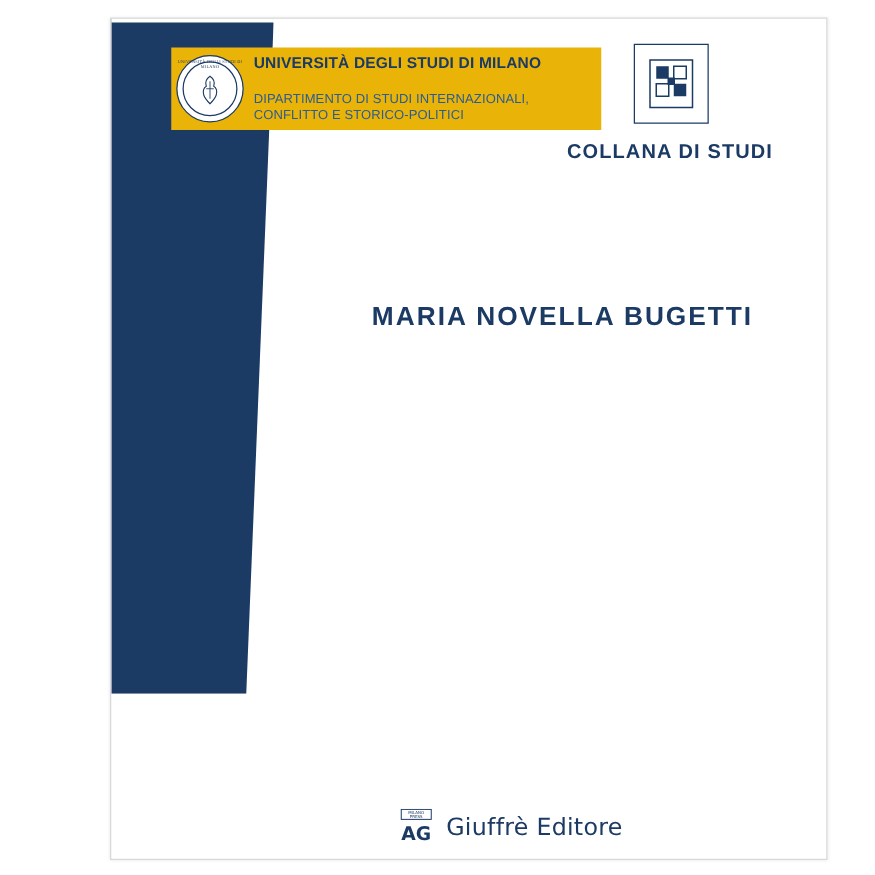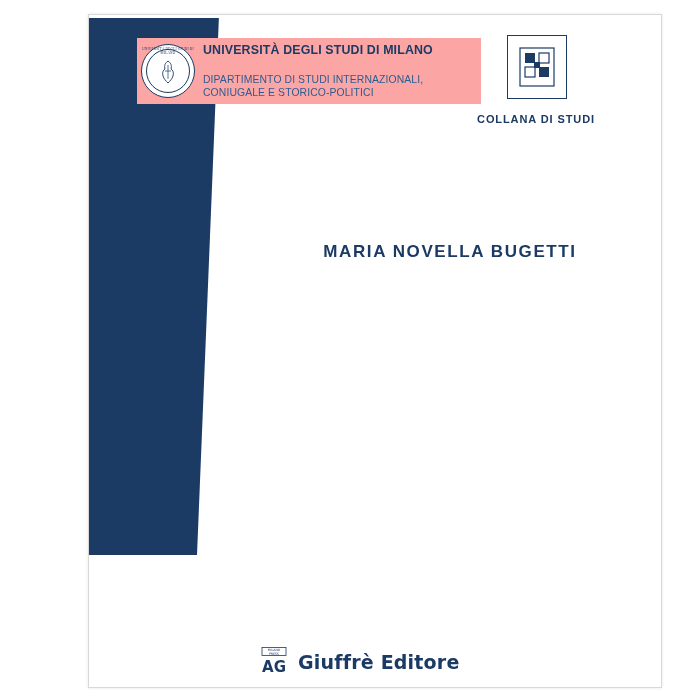"UNIVERSITÀ DEGLI STUDI DI MILANO" .uni-block { background: #fca5a5 -> #eab308 }
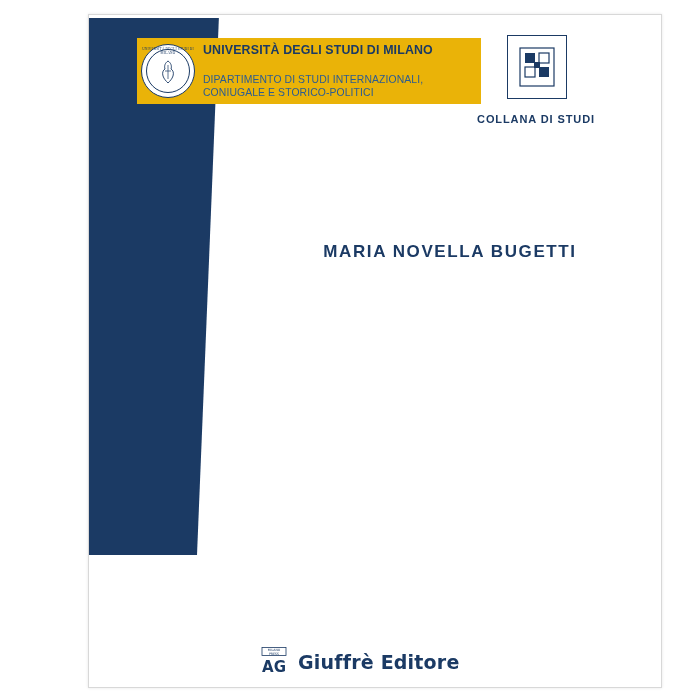"CONIUGALE E STORICO-POLITICI" span { text: CONIUGALE -> CONFLITTO }
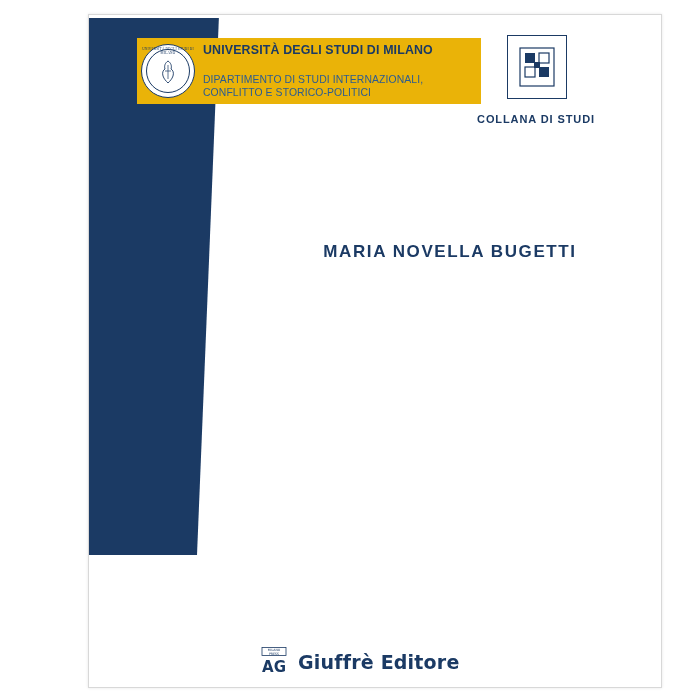"COLLANA DI STUDI" .collana { font-size: 11px -> 16px }
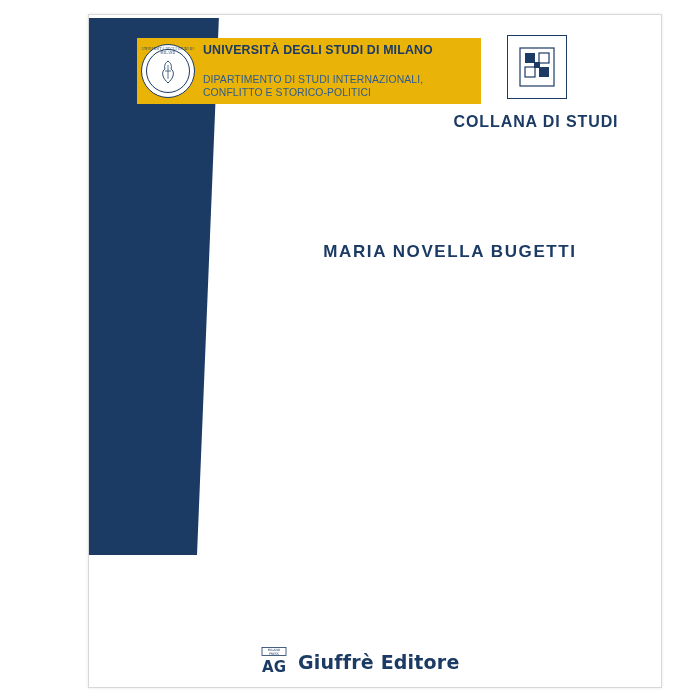"MARIA NOVELLA BUGETTI" .author { font-size: 17px -> 21px }
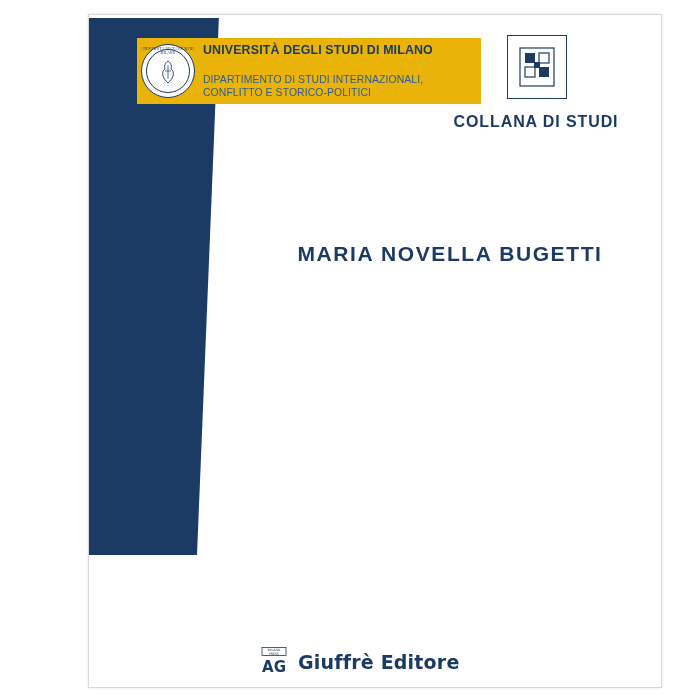"AG" .publisher { justify-content: none -> center }
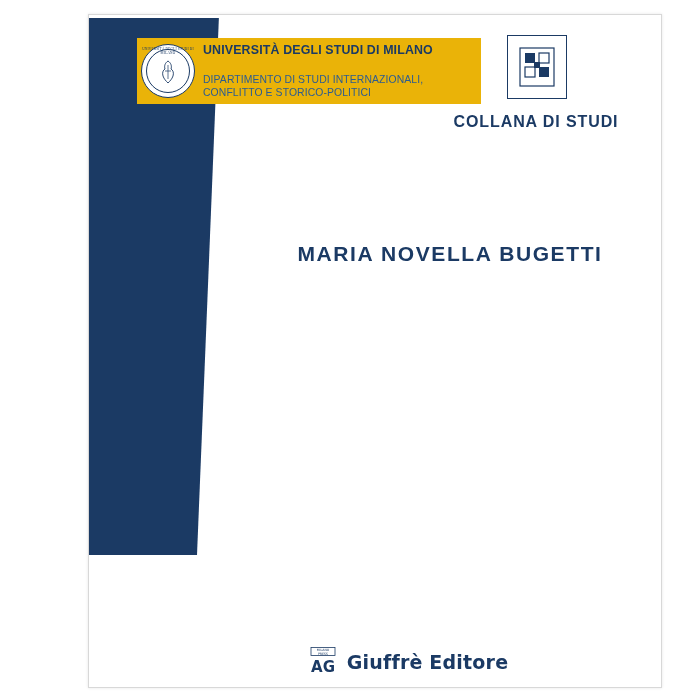"Giuffrè Editore" .pub-name { font-weight: bold -> normal }
